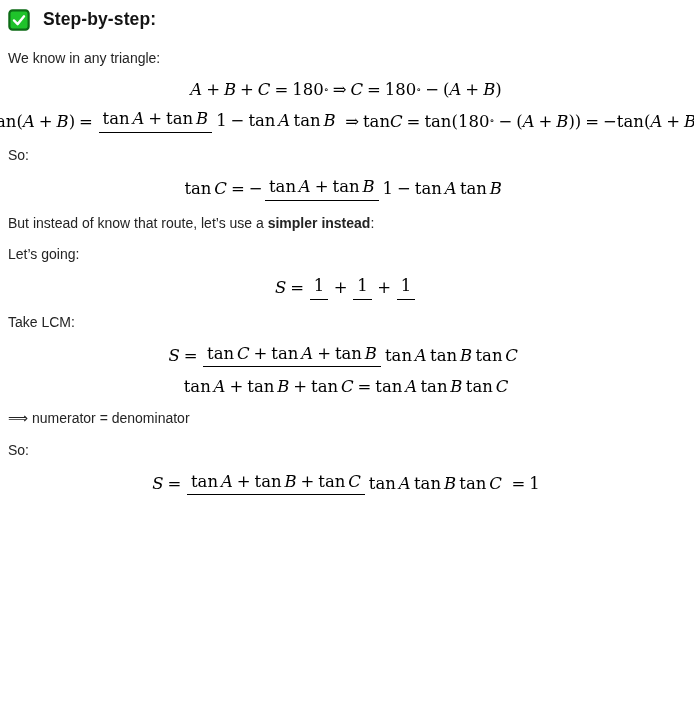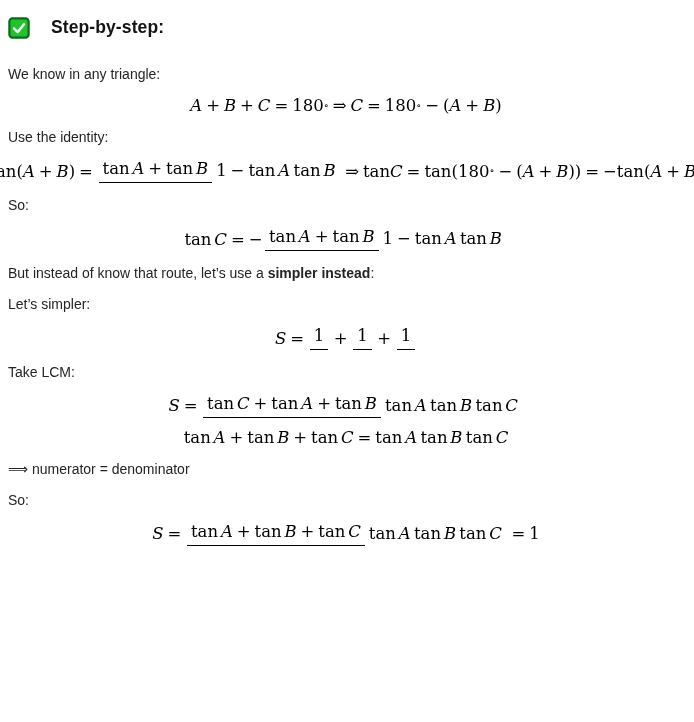"Step-by-step:" .header h2 { margin: 12px -> 4px }
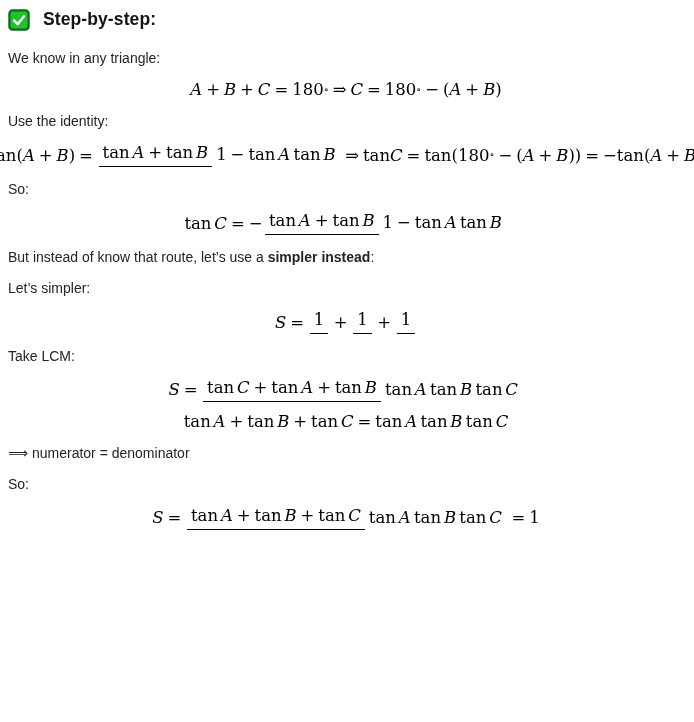"Use the identity:" p.para { html: <p>Use the identity:</p> -> none }
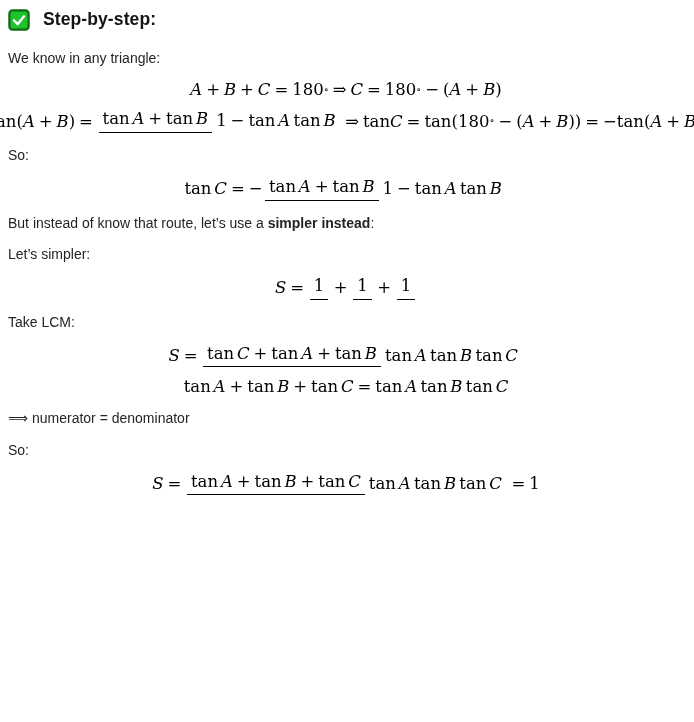"Let’s simpler:" p.para { text: simpler -> going }
